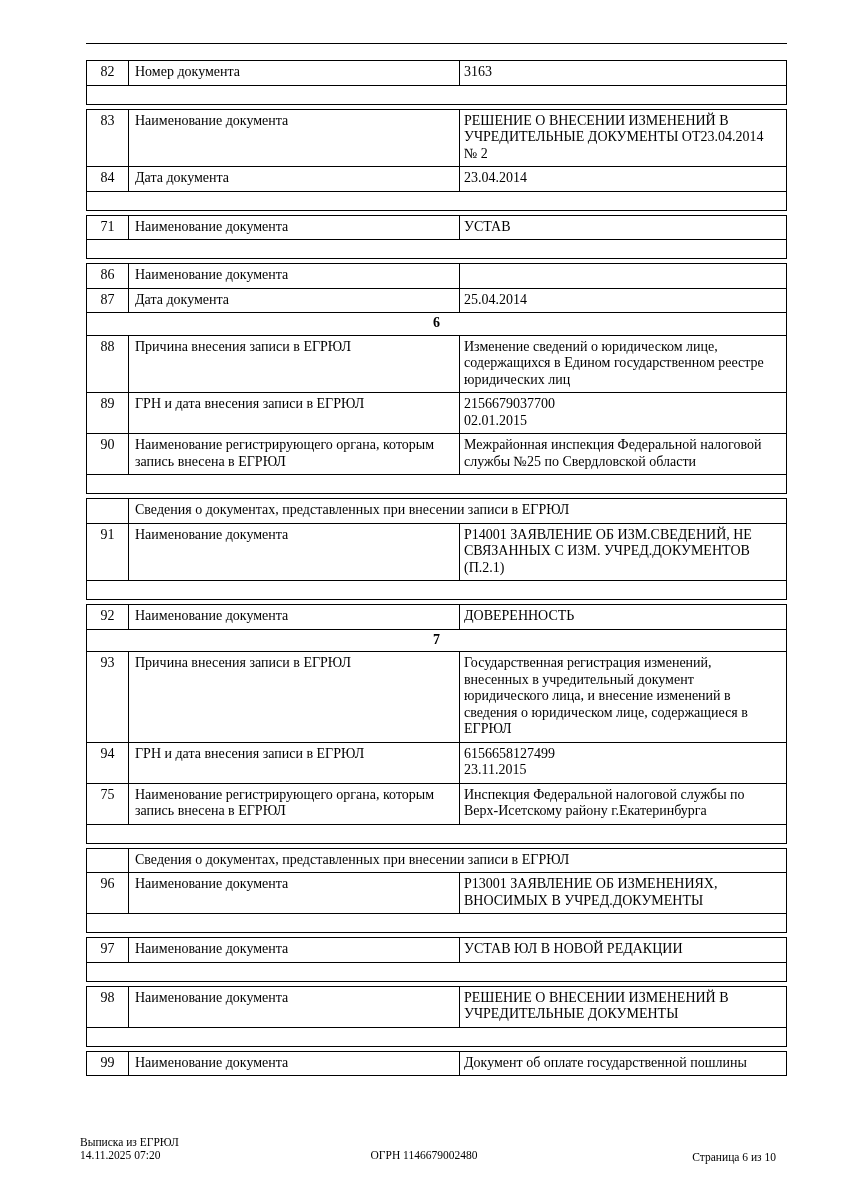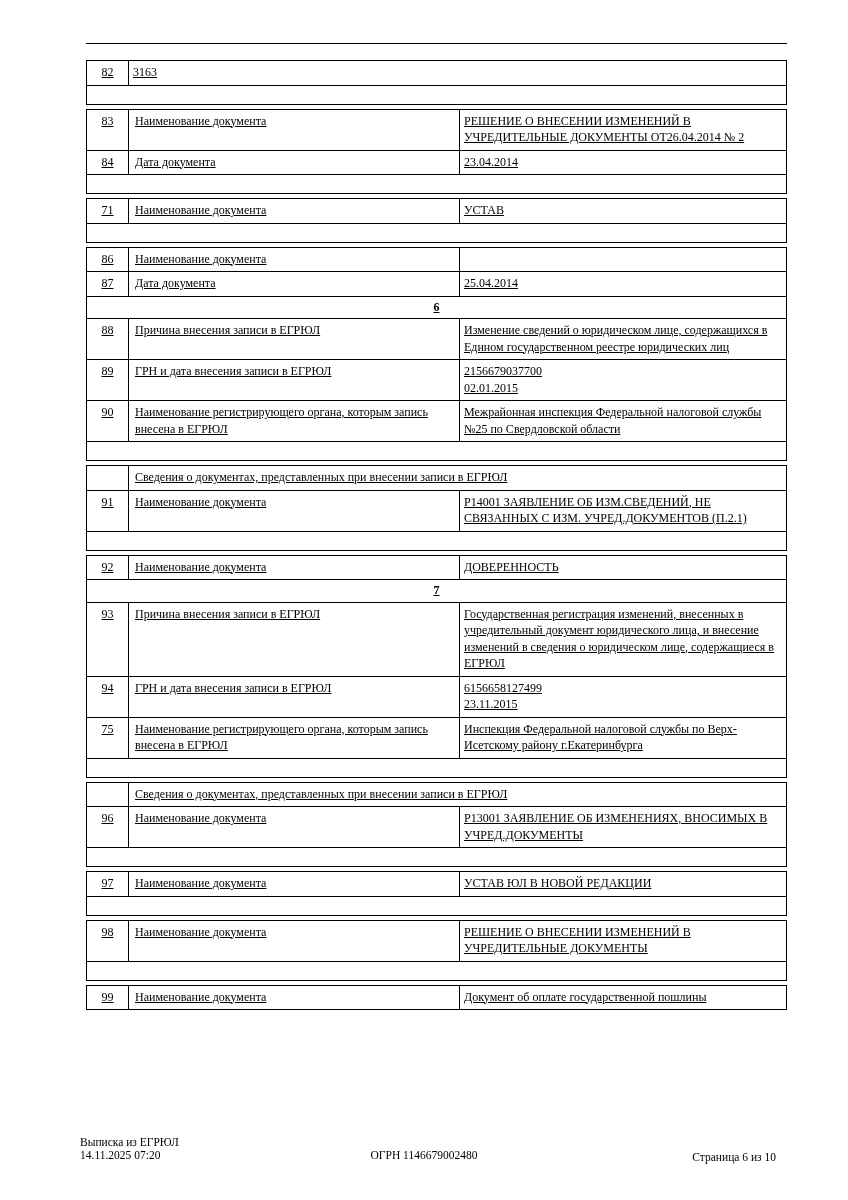"82" .row { font-size: 12px -> 14px; text-decoration: underline -> none }
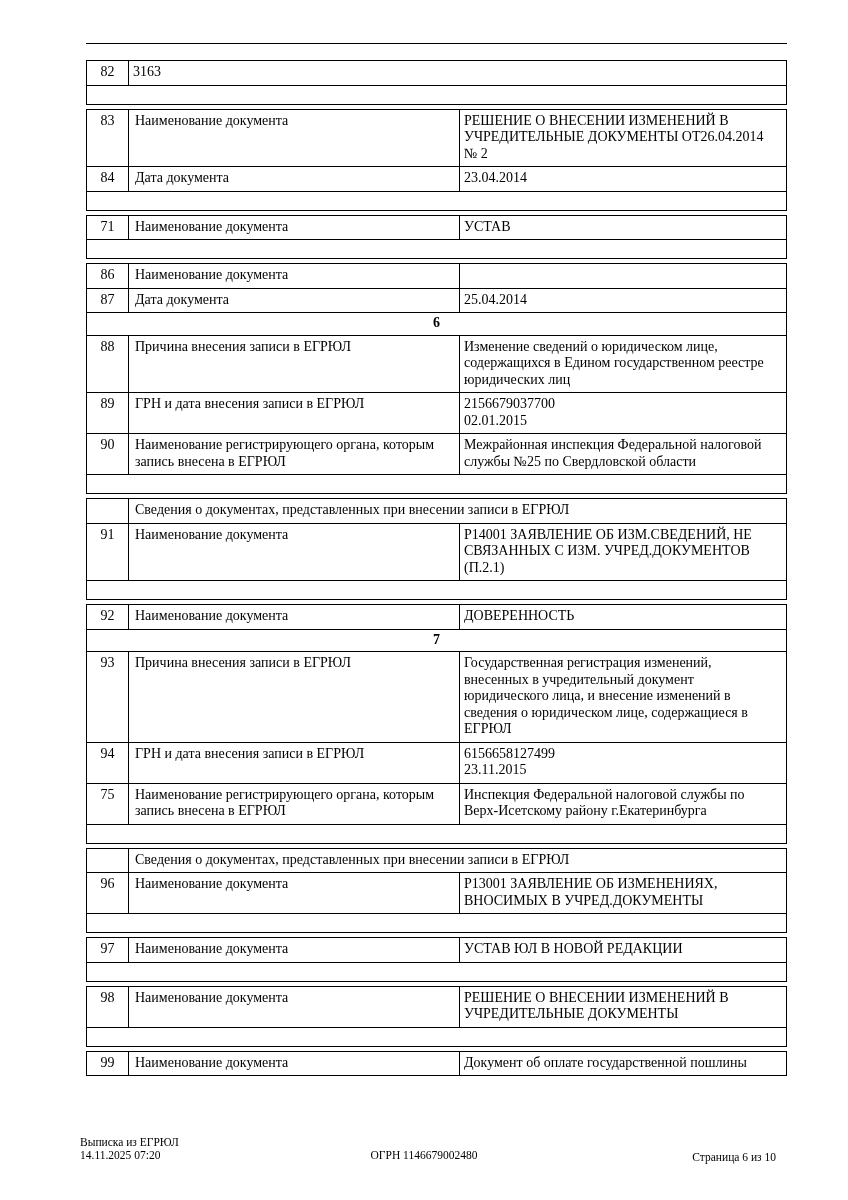"Номер документа" div.cell-label { html: none -> <div>Номер документа</div> }
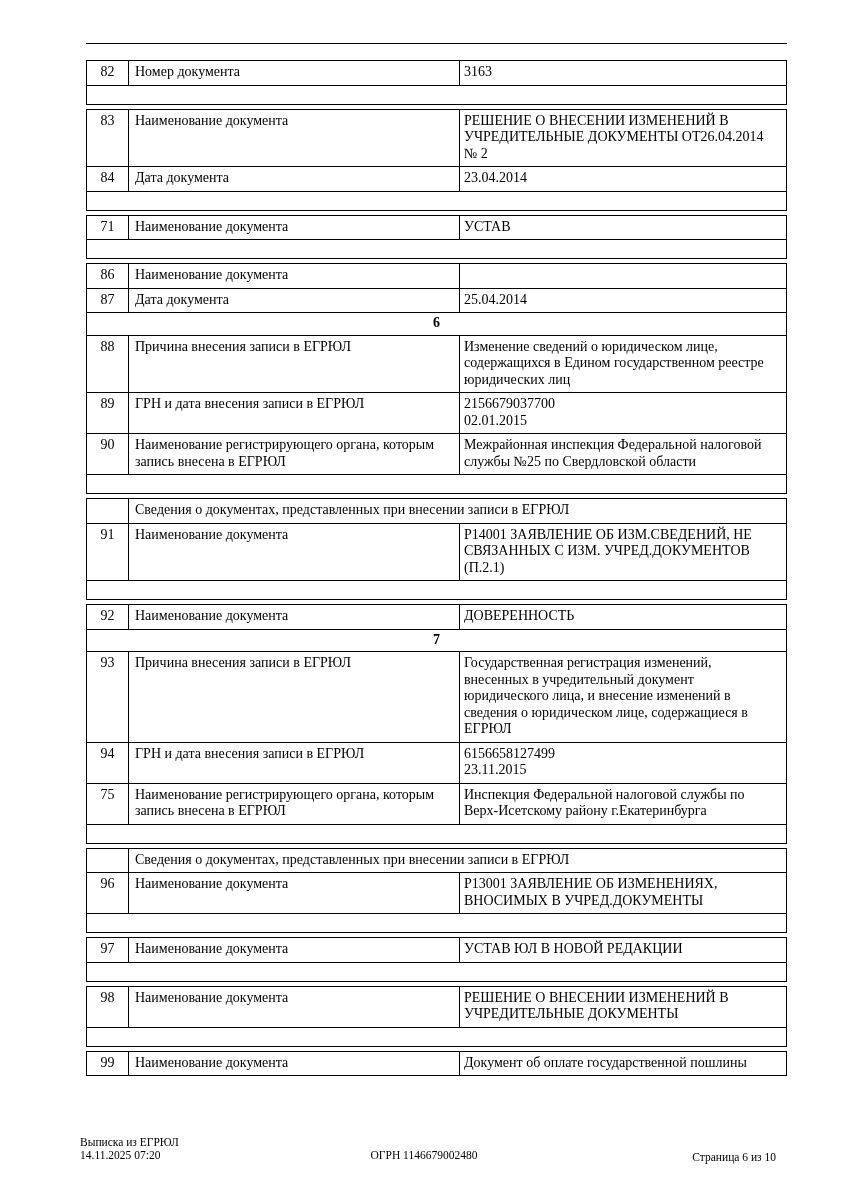"РЕШЕНИЕ О ВНЕСЕНИИ ИЗМЕНЕНИЙ В УЧРЕДИТЕЛЬНЫЕ ДОКУМЕНТЫ ОТ26.04.2014 №" div.cell-value { text: ОТ26.04.2014 -> ОТ23.04.2014 }
